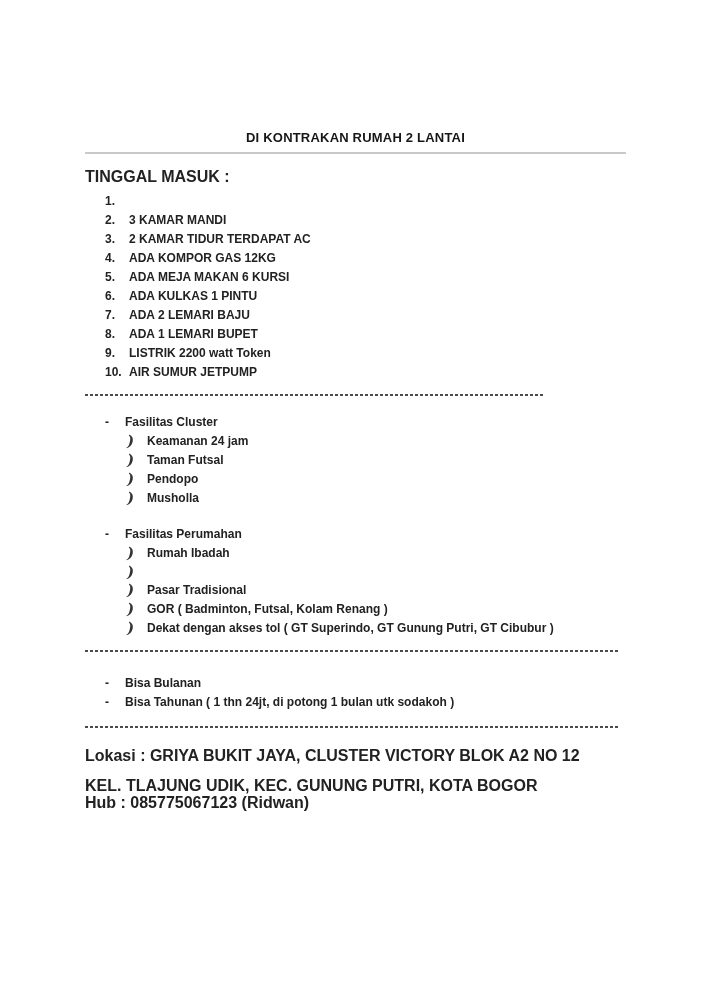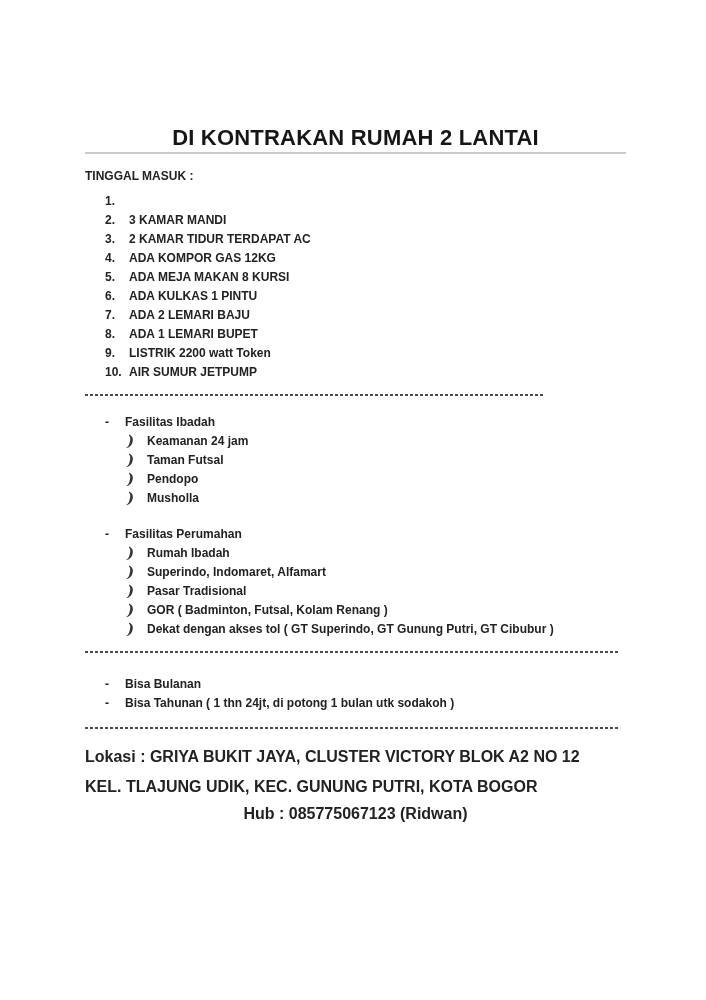"DI KONTRAKAN RUMAH 2 LANTAI" .doc-title { font-size: 22px -> 13px }
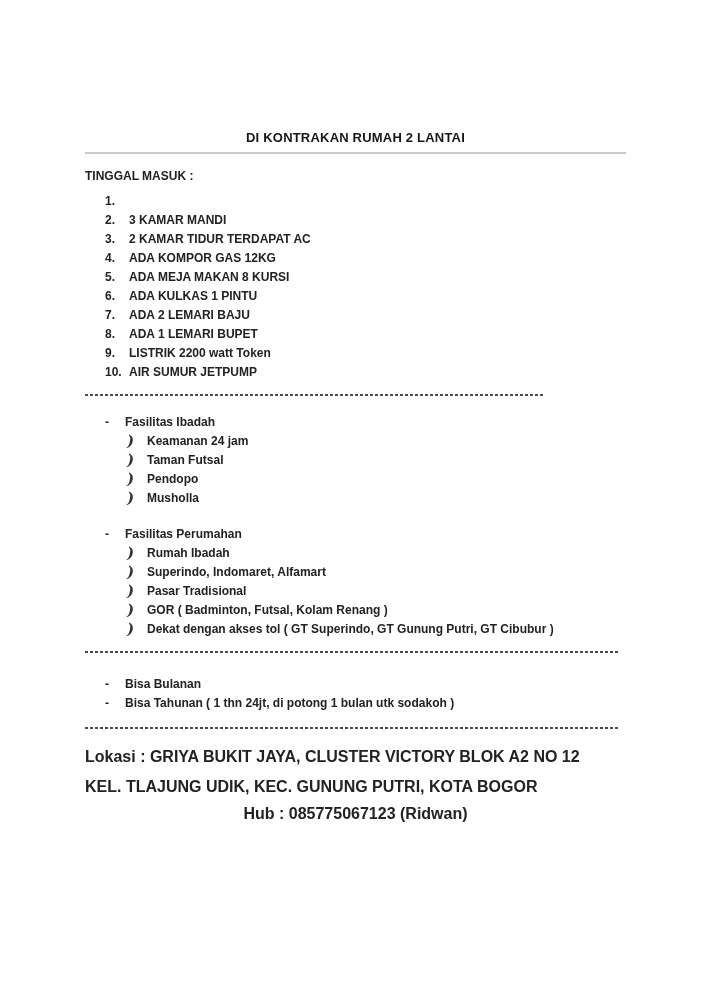"TINGGAL MASUK :" .intro { font-size: 12px -> 16px }
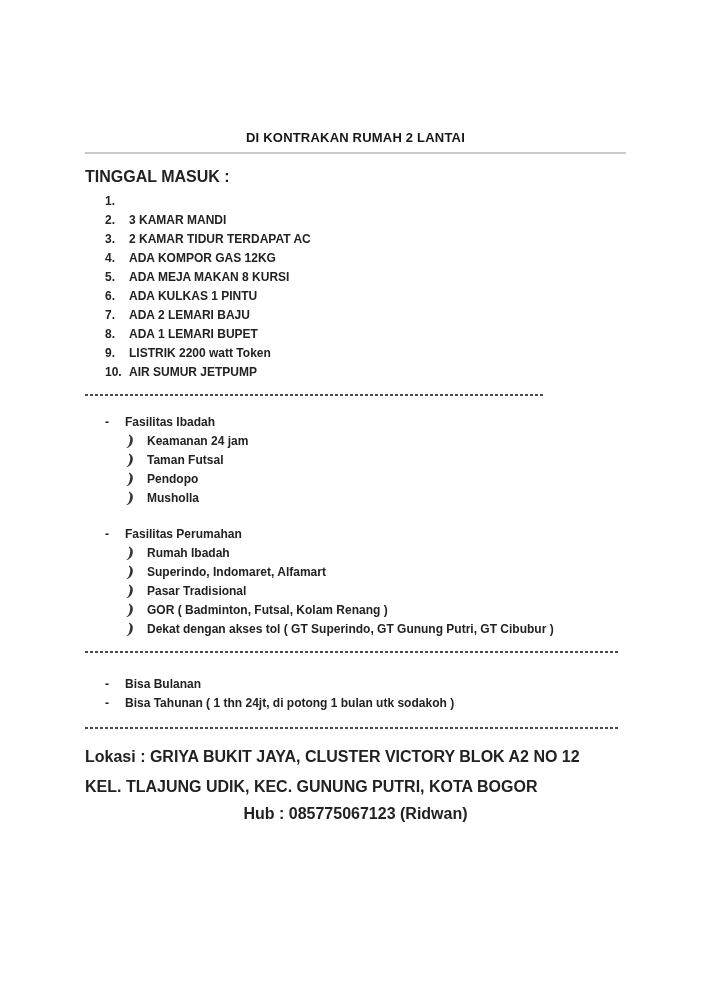"ADA MEJA MAKAN 8 KURSI" span.txt { text: 8 -> 6 }
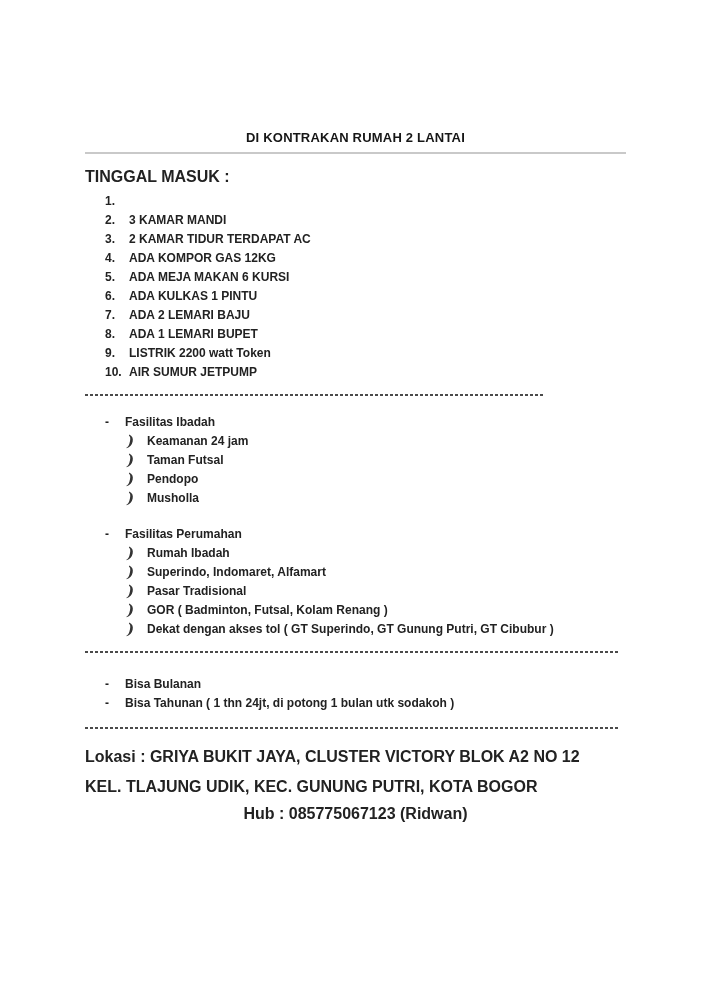"Fasilitas Ibadah" span { text: Ibadah -> Cluster }
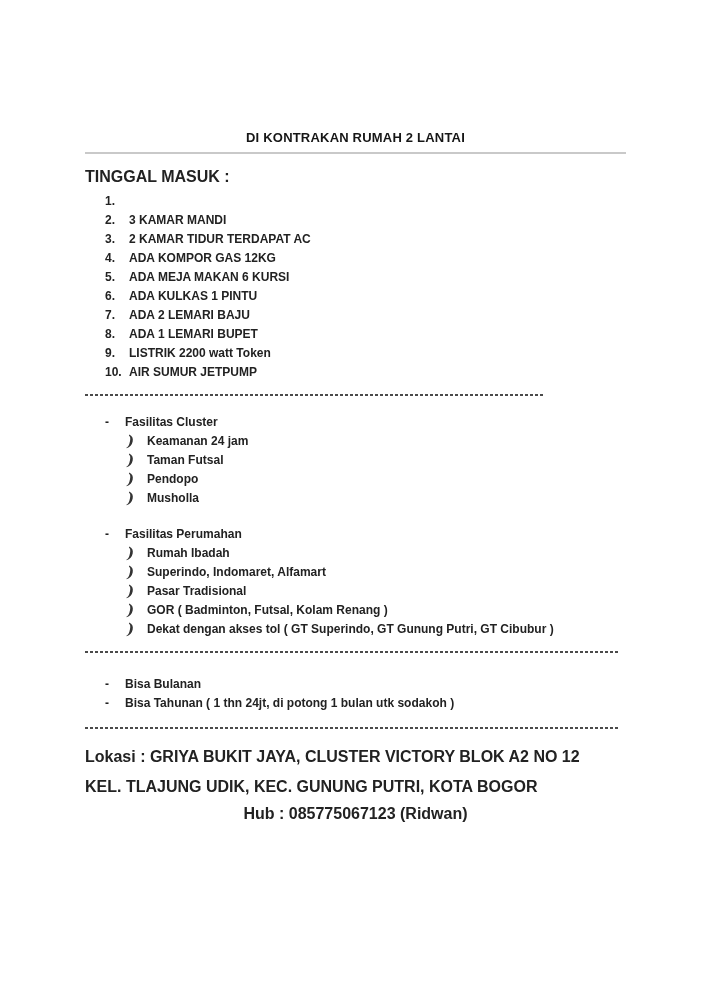"Superindo, Indomaret, Alfamart" span { html: <span>Superindo, Indomaret, Alfamart</span> -> none }
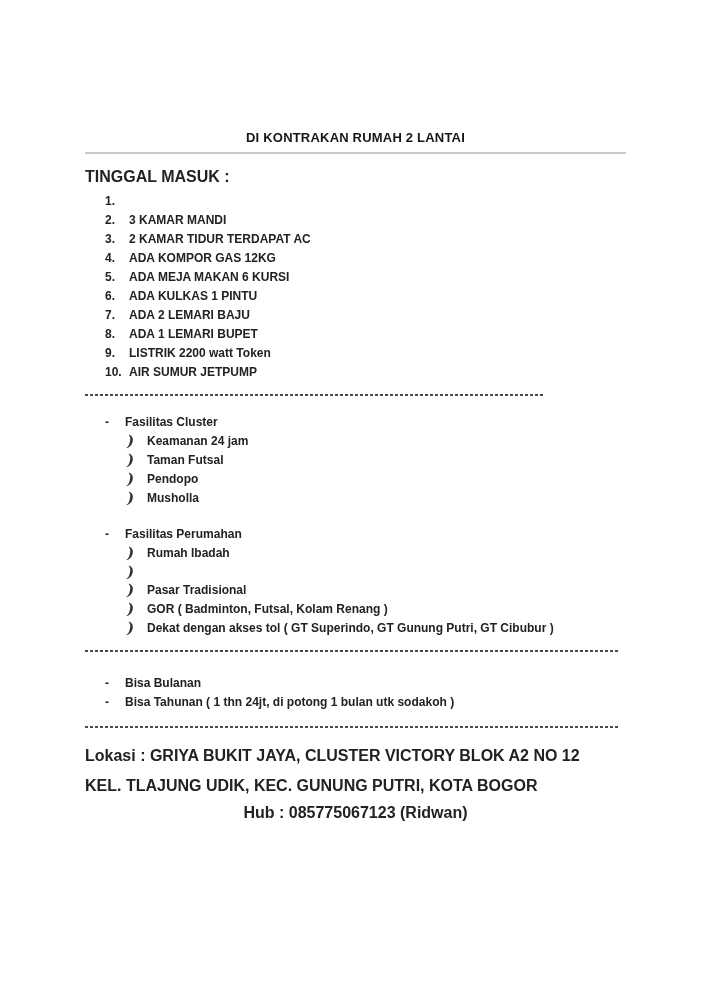"Hub : 085775067123 (Ridwan)" .footer-line.l3 { margin-top: 11px -> 1px; text-align: center -> none }
